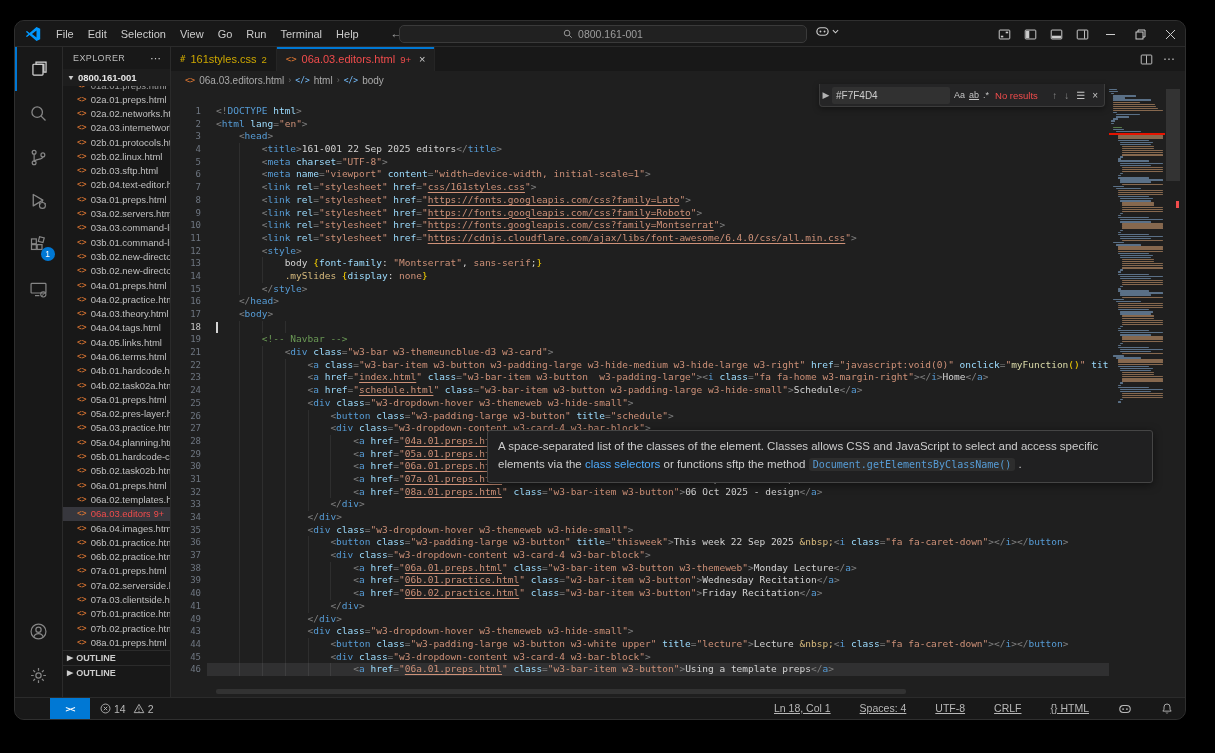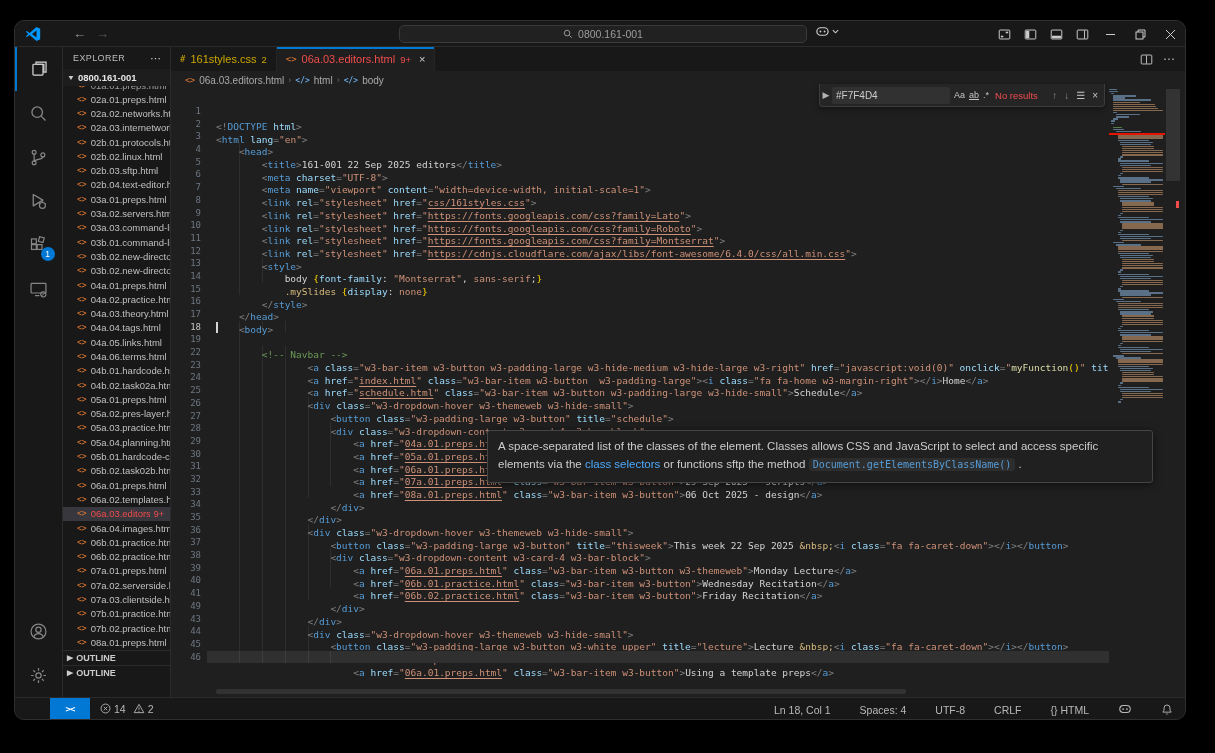"File" div.menu { html: none -> <div> <div>File</div> <div>Edit</div> <div>Selection</div> <div>View</div> <div>Go</div> <div>Run</div> <div>Terminal</div> <div>Help</div> </div> }
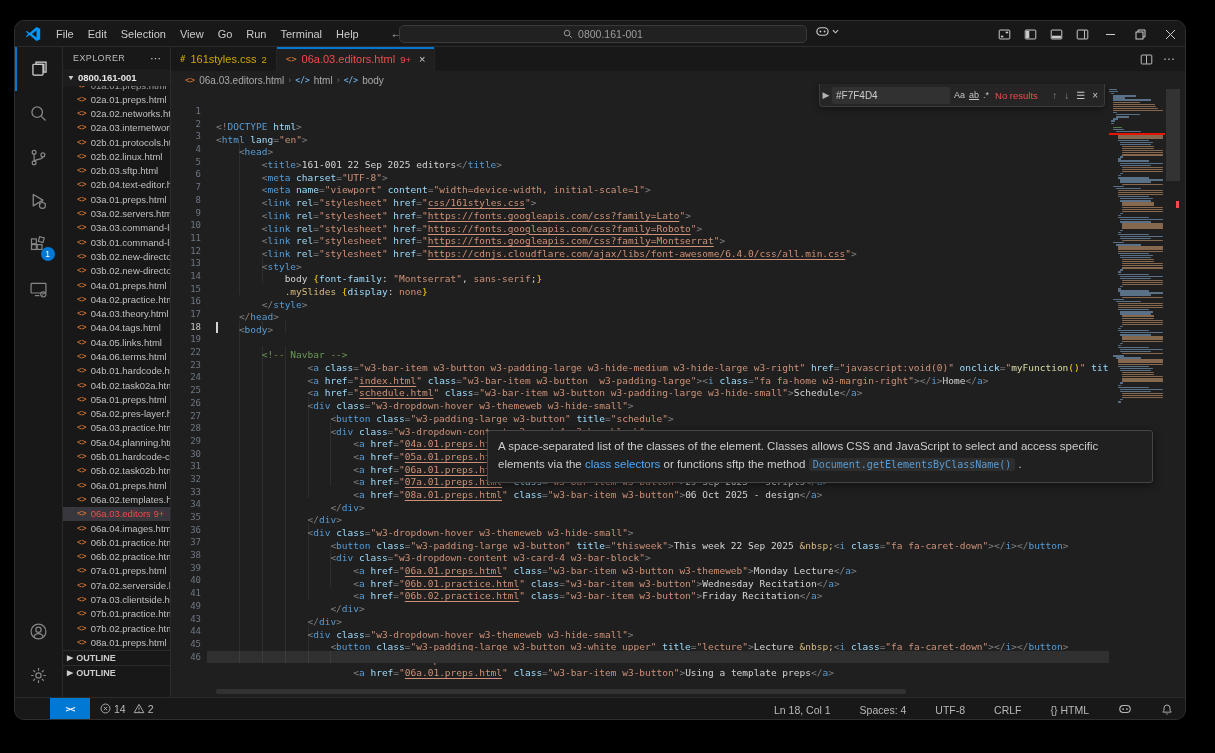"<!DOCTYPE html>" .lc { top: 16px -> 0 }
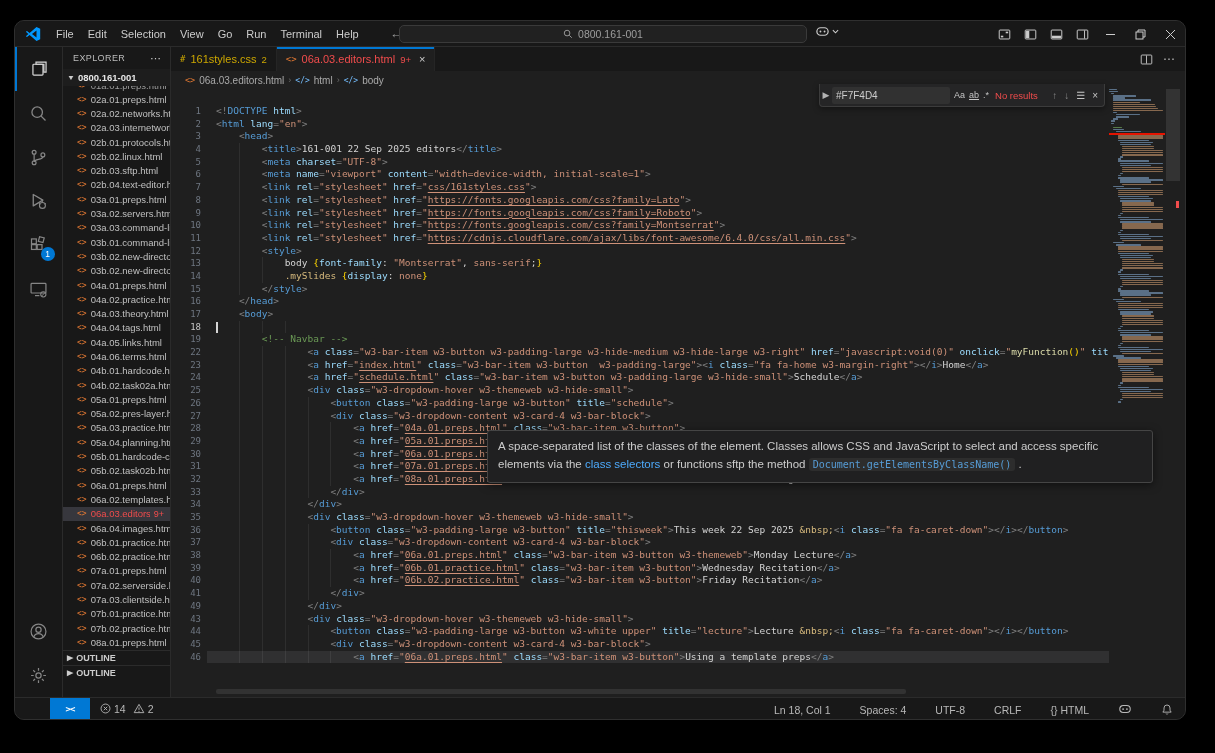"21" div.code-line { html: none -> <div><span>21</span><span></span><span></span><span><span> &lt;</span><span>div</span><span> class</span><span>=</span><span>"w3-bar w3-themeuncblue-d3 w3-card"</span><span>&gt;</span></span></div> }
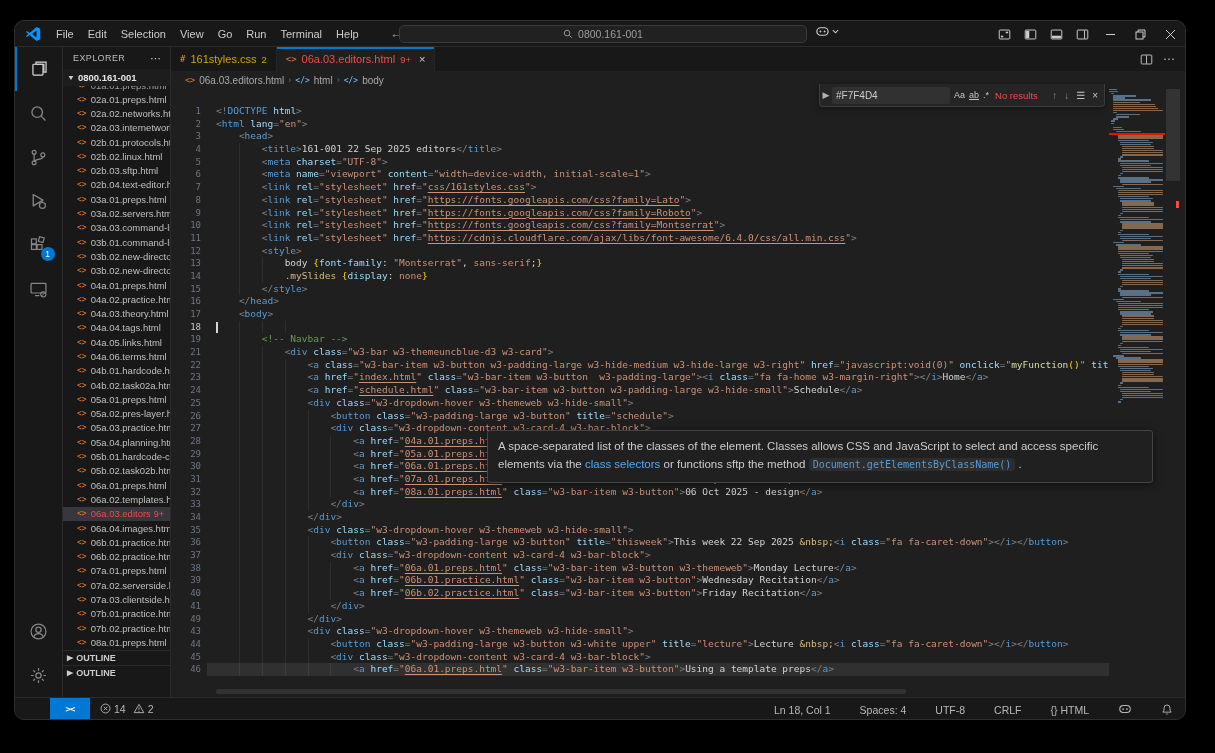"Ln 18, Col 1" .sb-right { align-items: flex-end -> flex-start; text-decoration: none -> underline }
